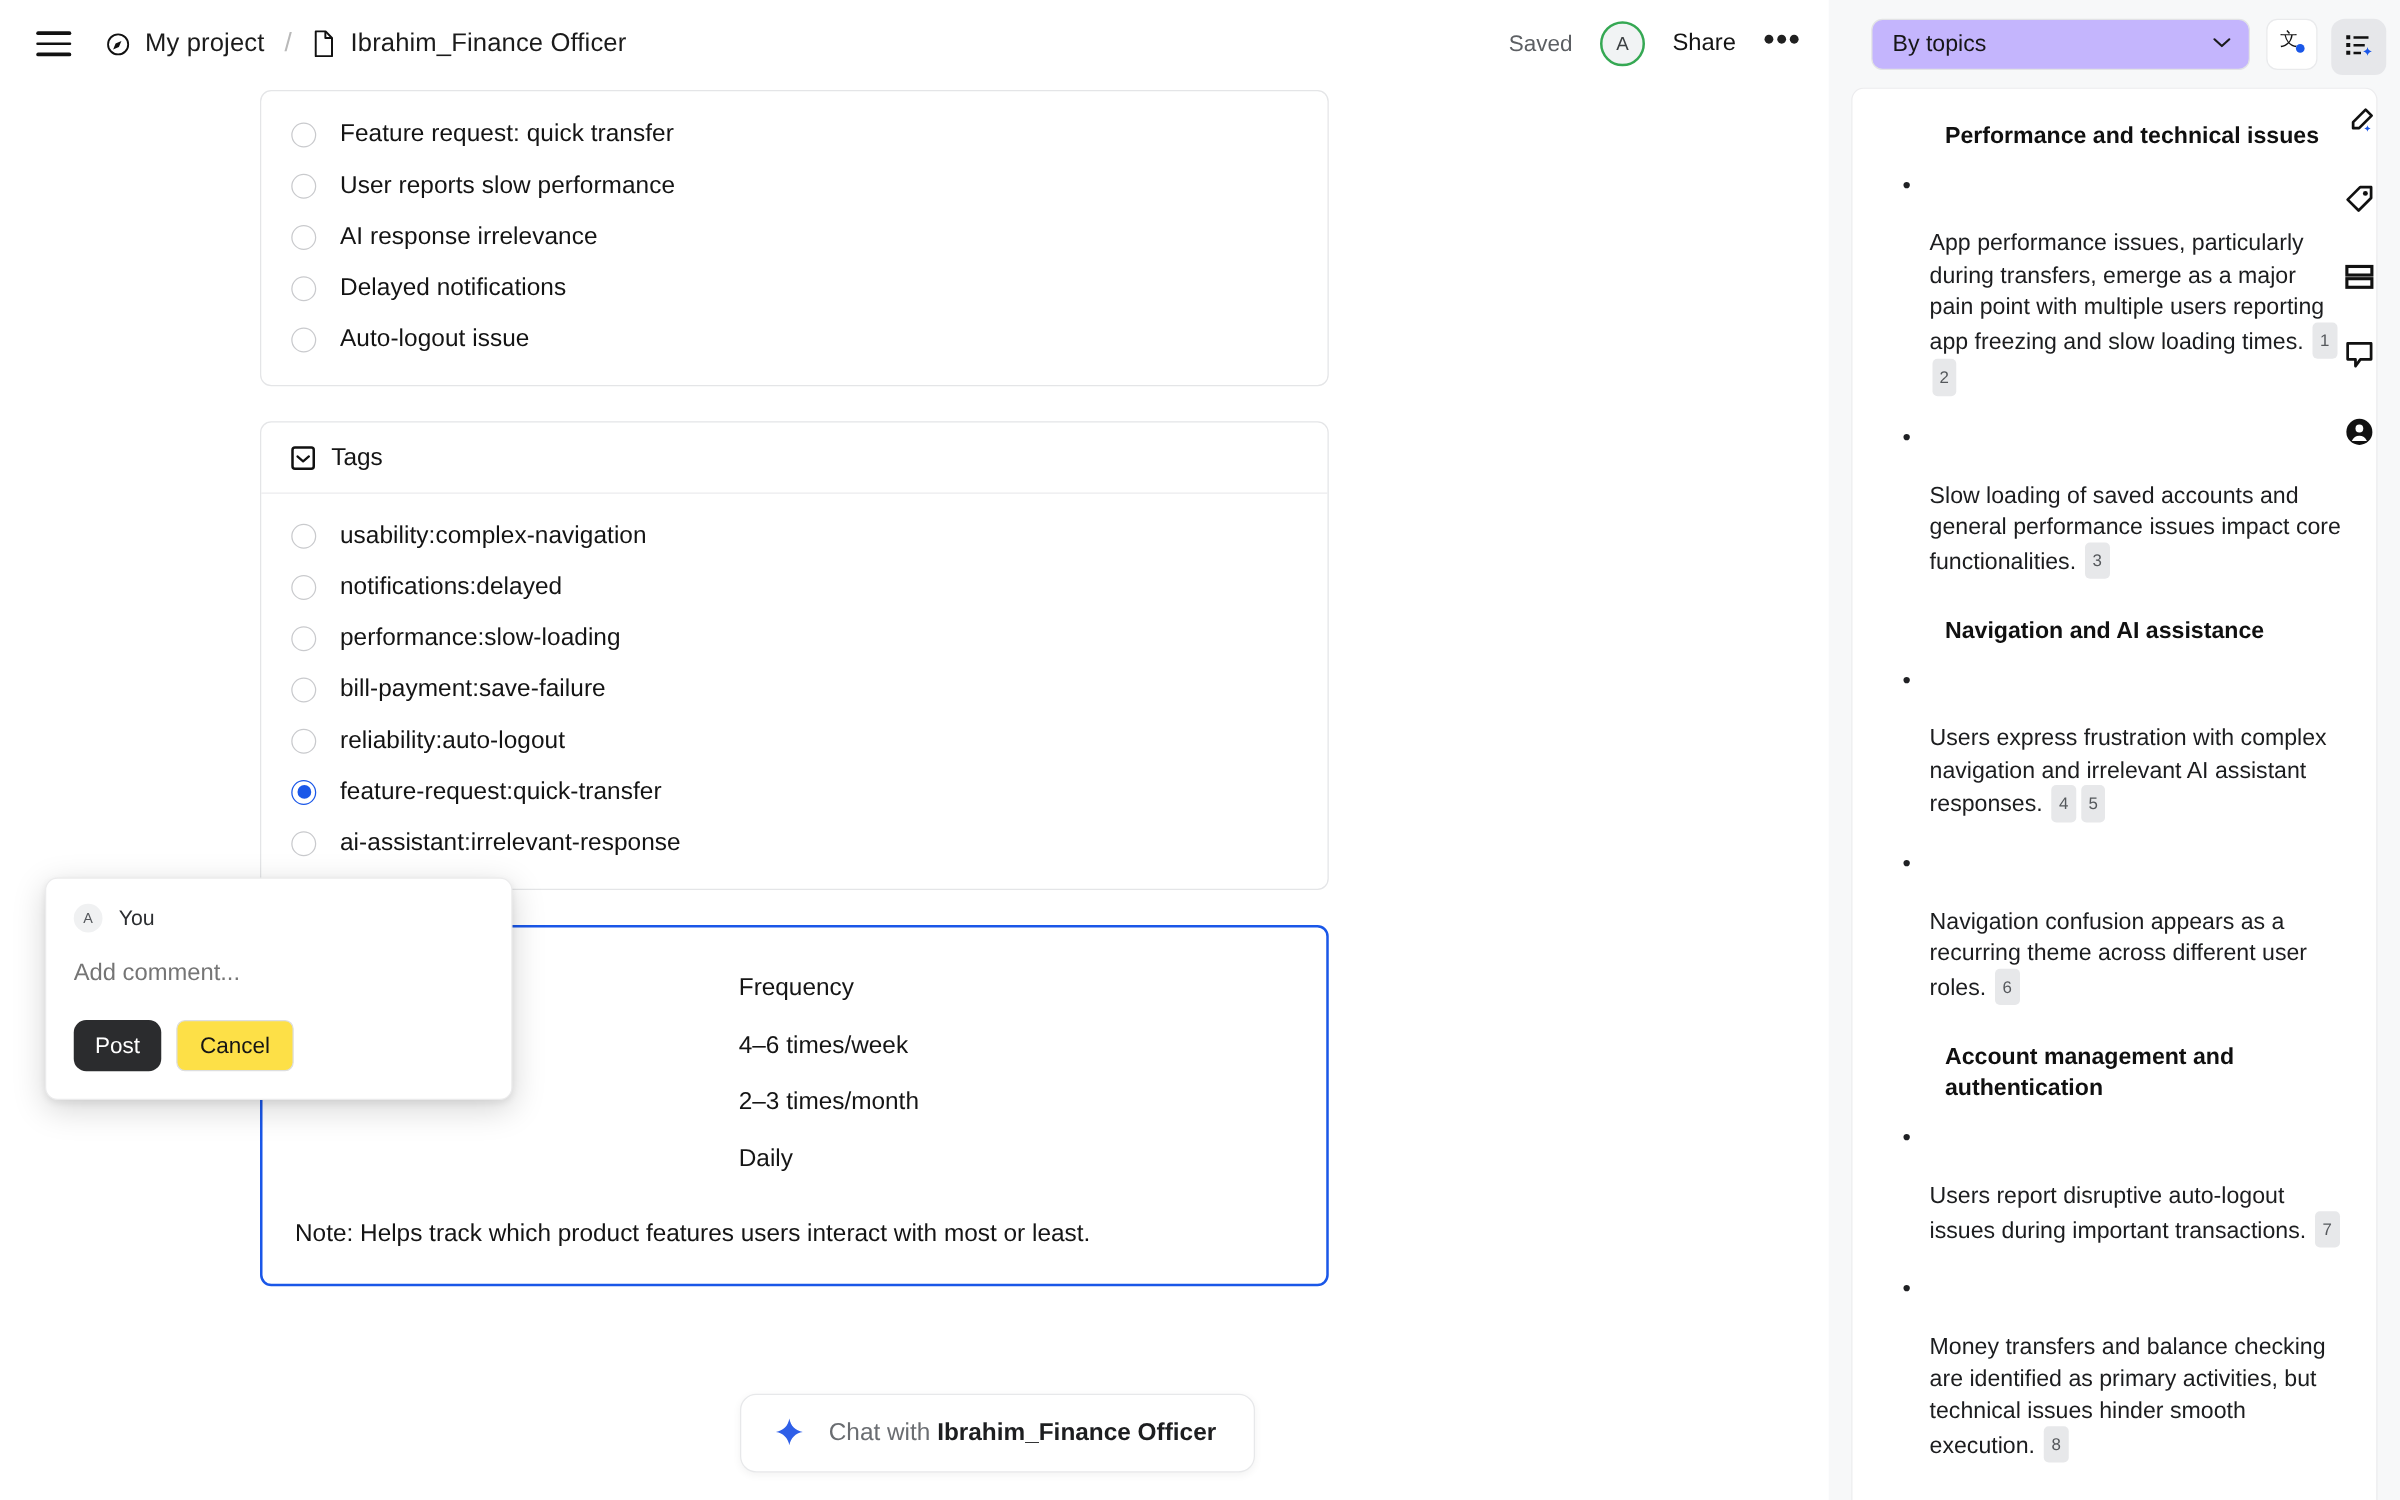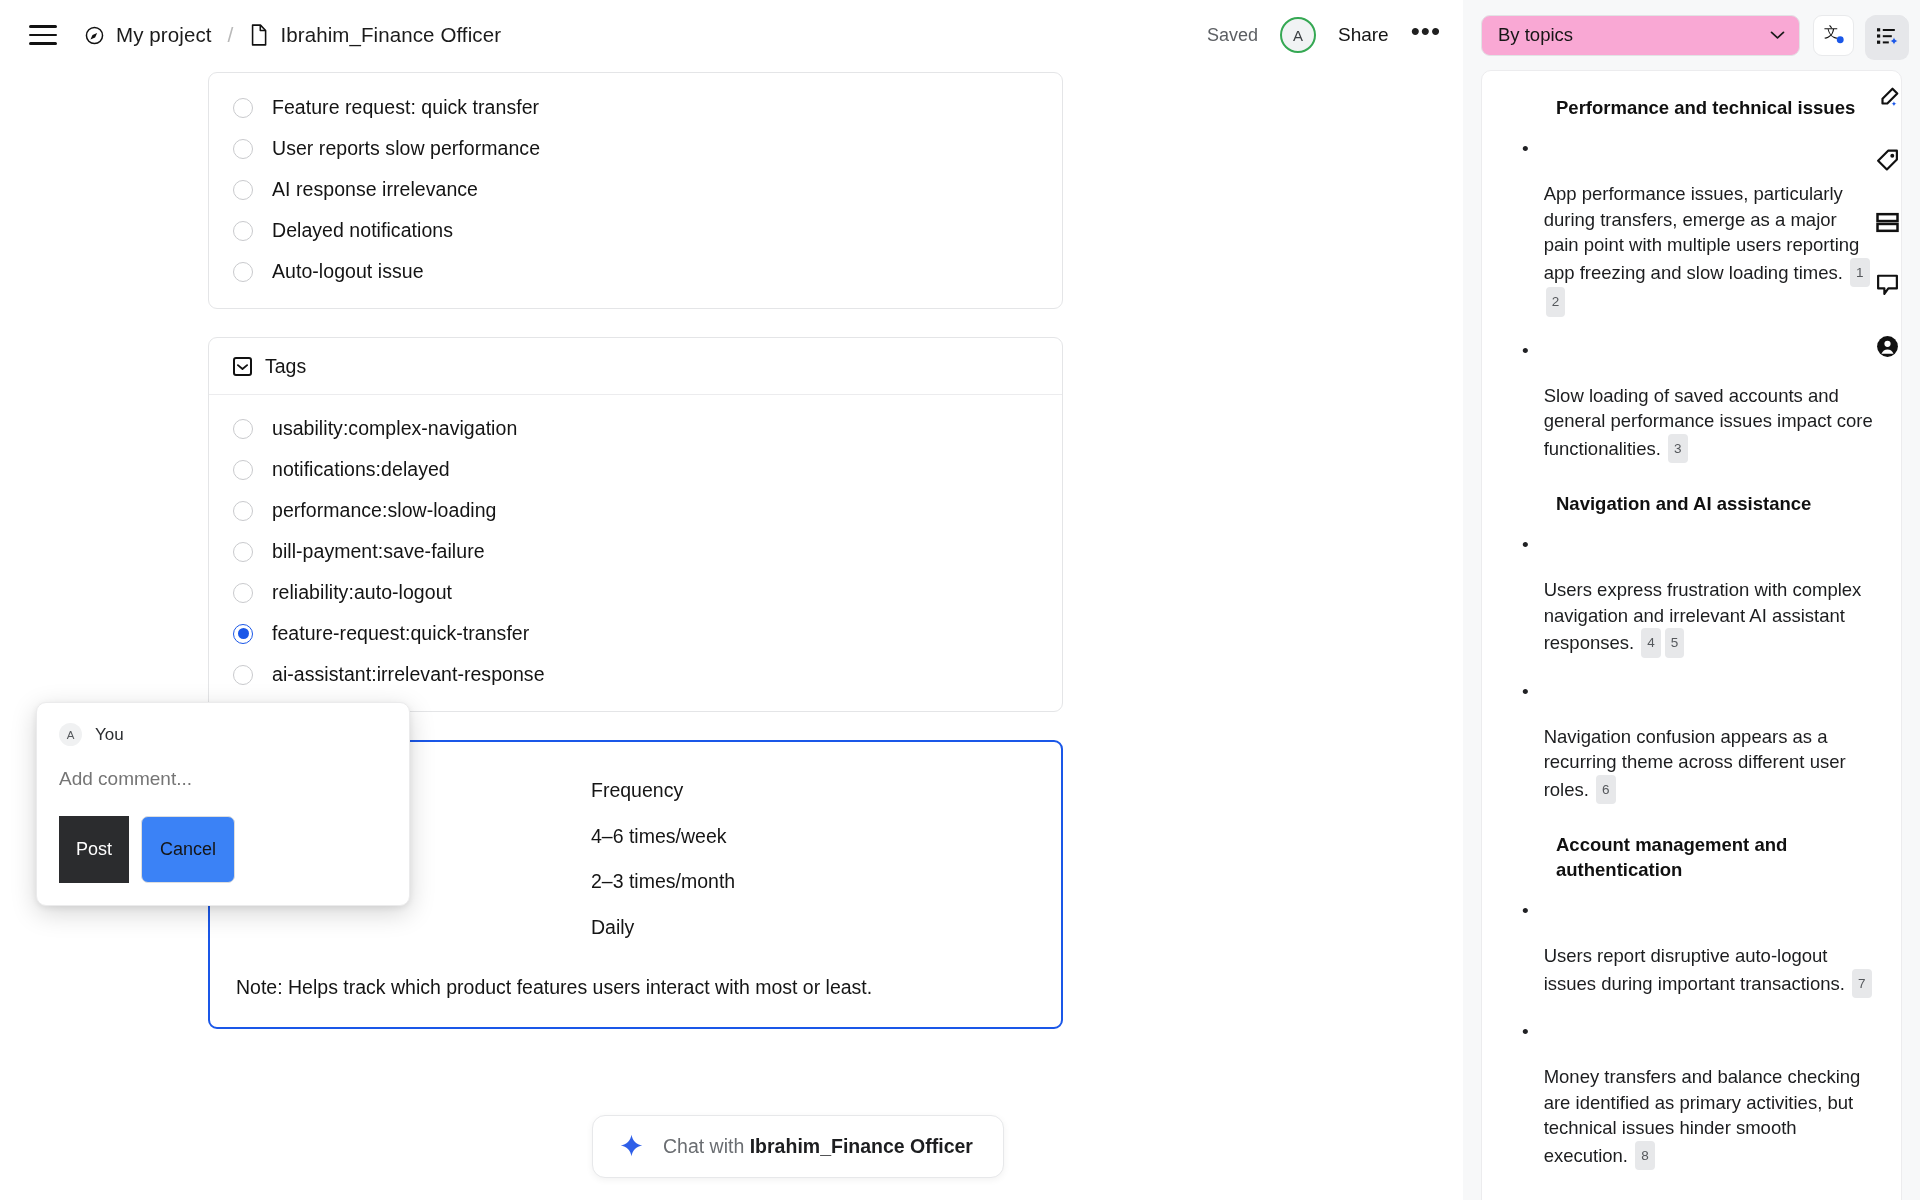"By topics" .select-pill { background: #f9a8d4 -> #c4b5fd; margin-left: none -> 16px }
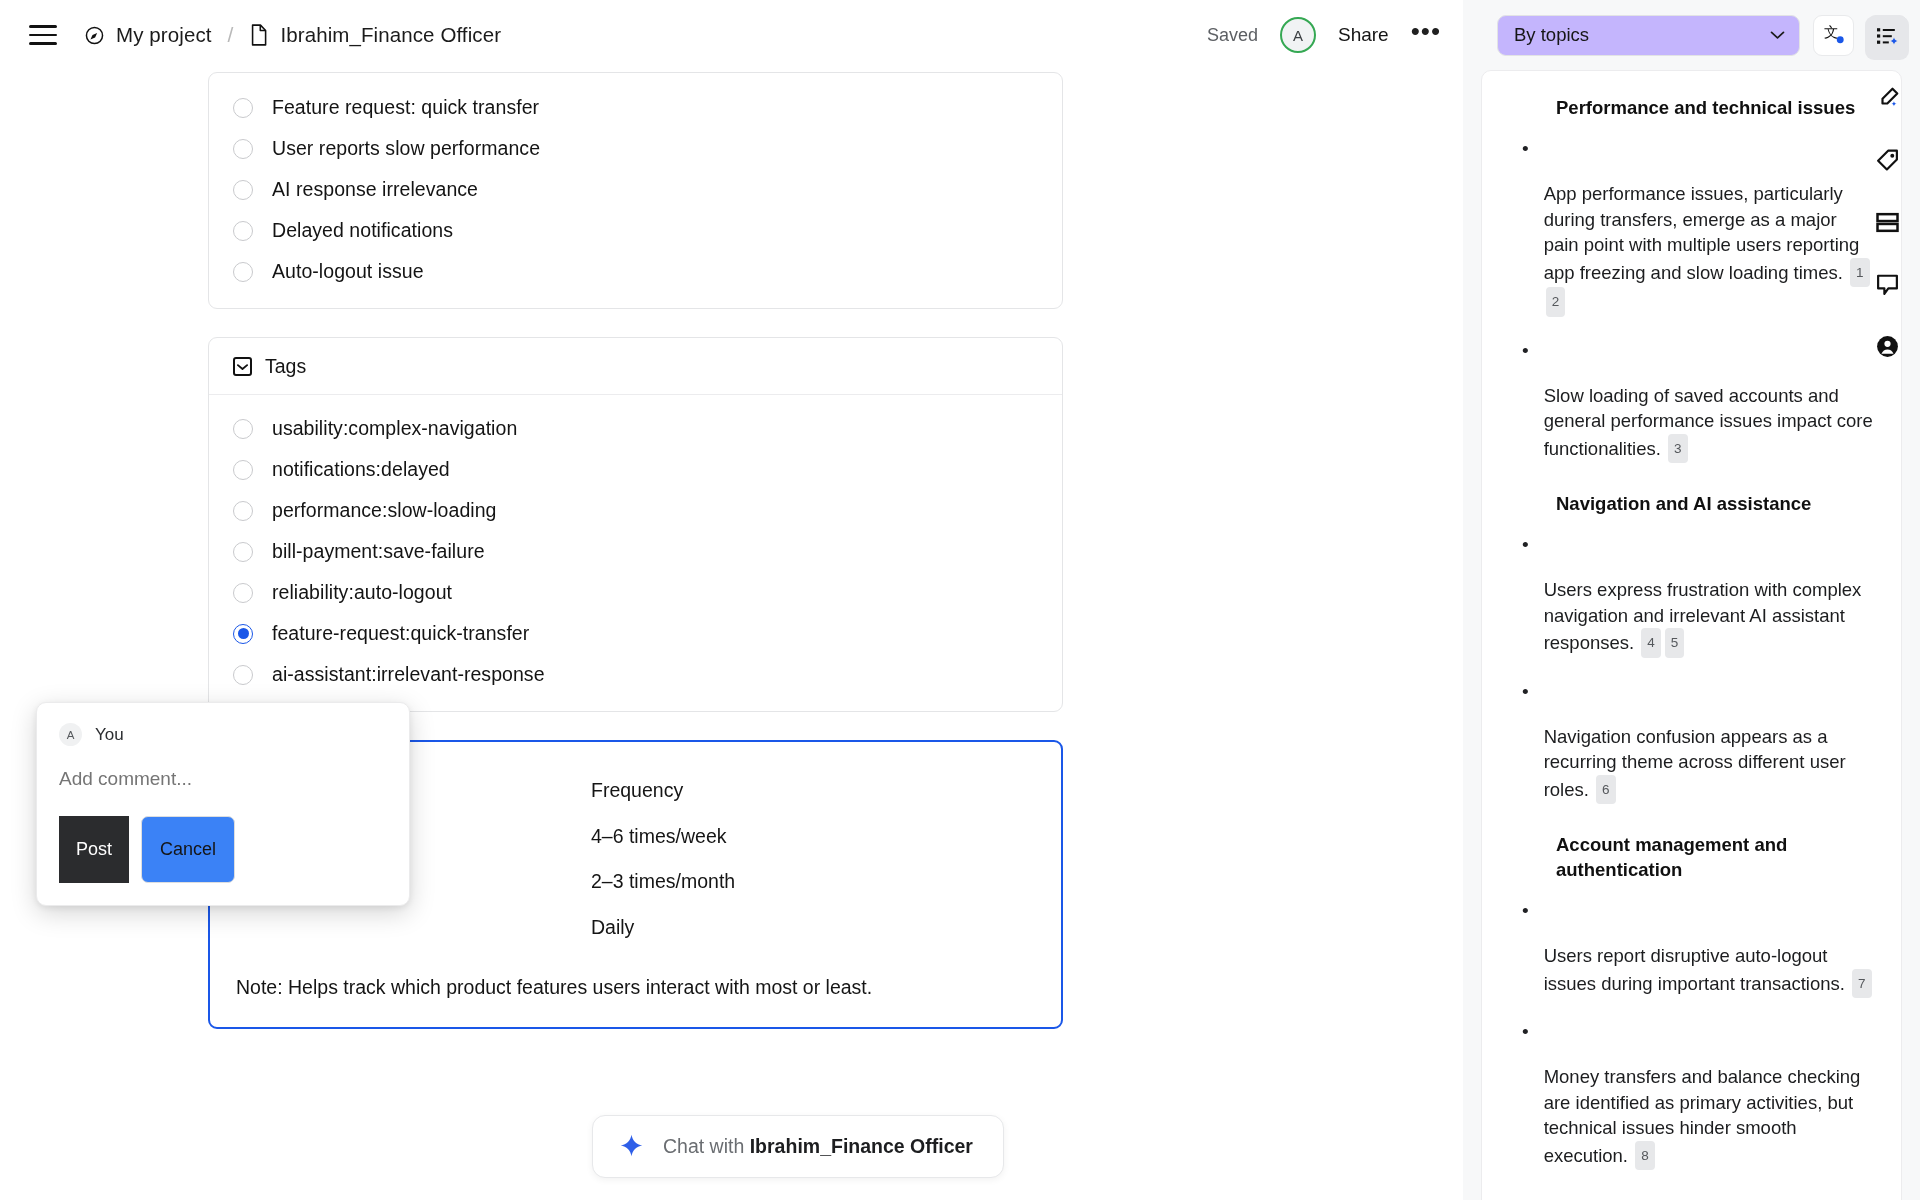"Post" .btn-post { border-radius: 0 -> 10px }
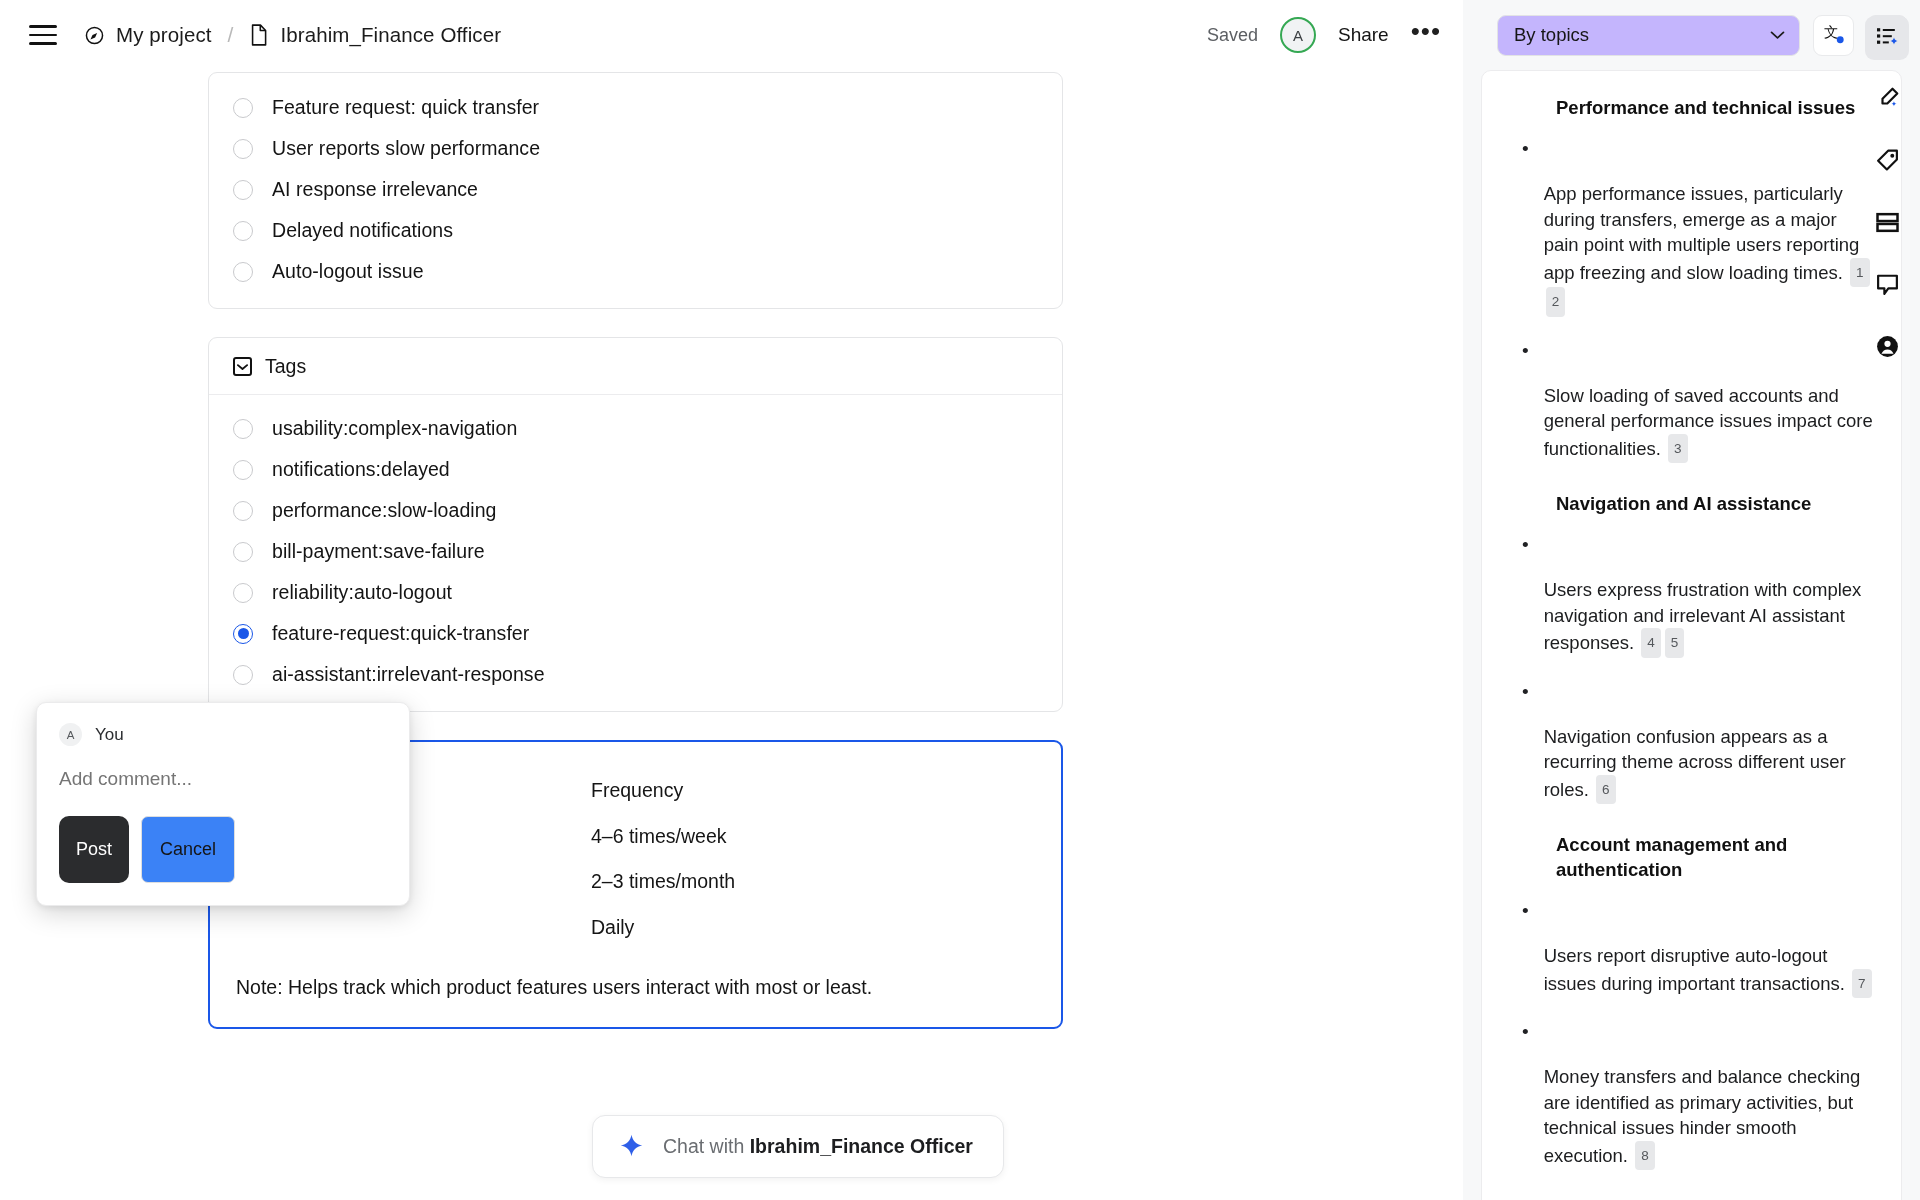"Cancel" .btn-cancel { background: #3b82f6 -> #fde047; padding: 22px 18px -> 9px 18px }
